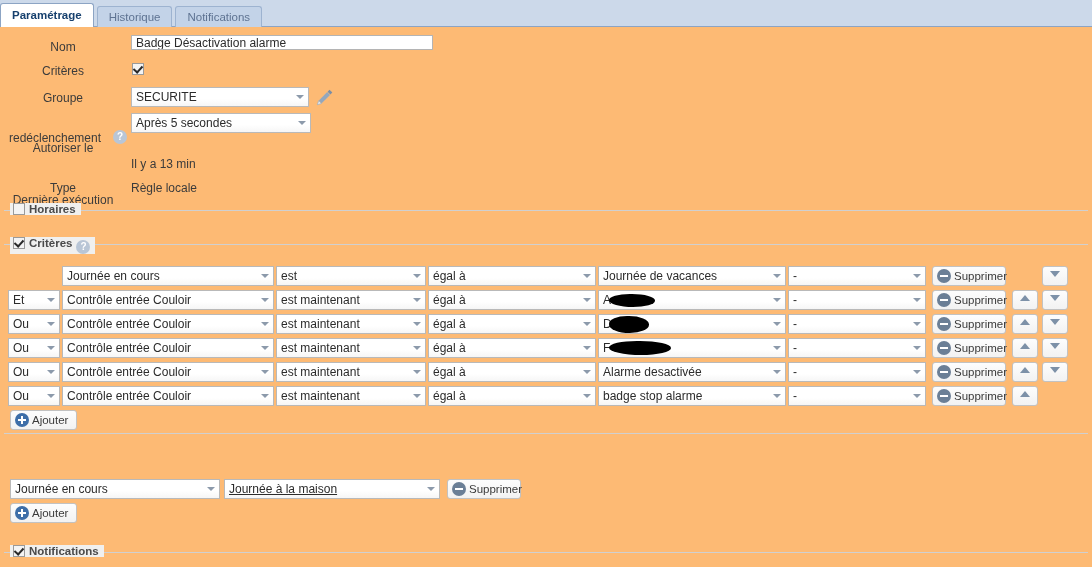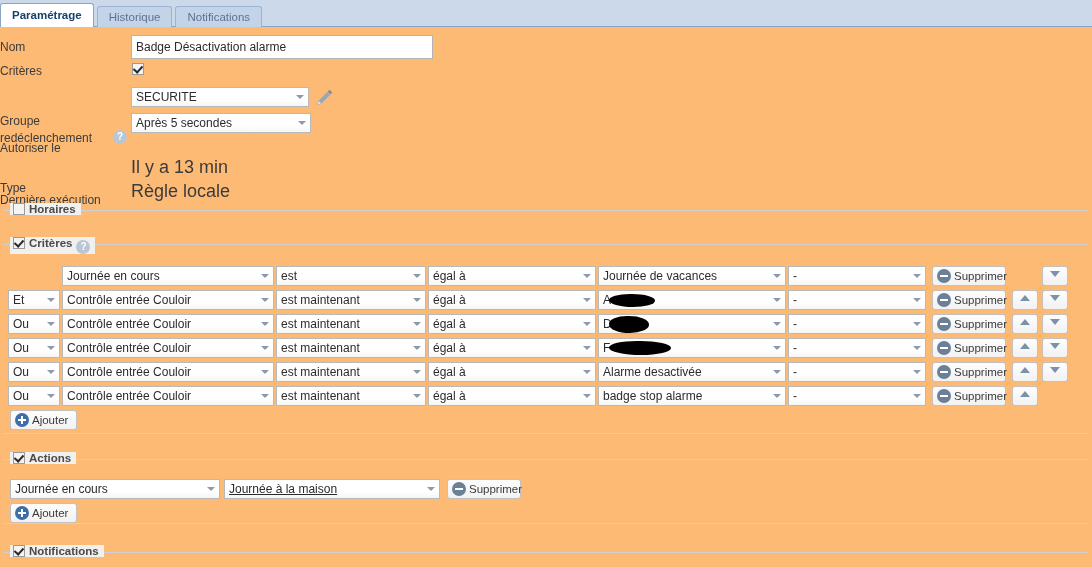"Nom" .flabel { text-align: left -> center }
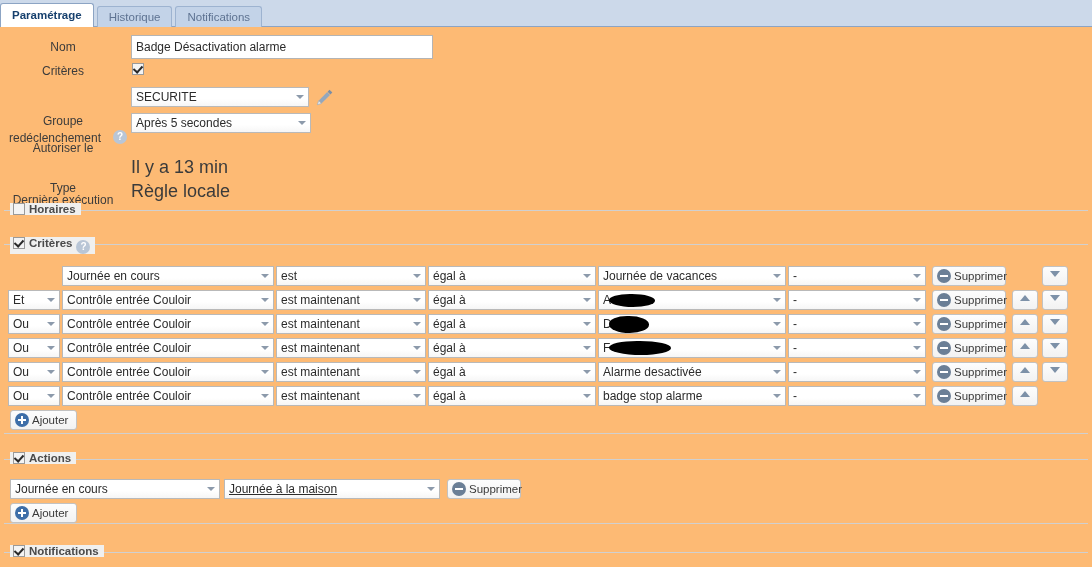"Badge Désactivation alarme" input.txt { height: 24px -> 15px }
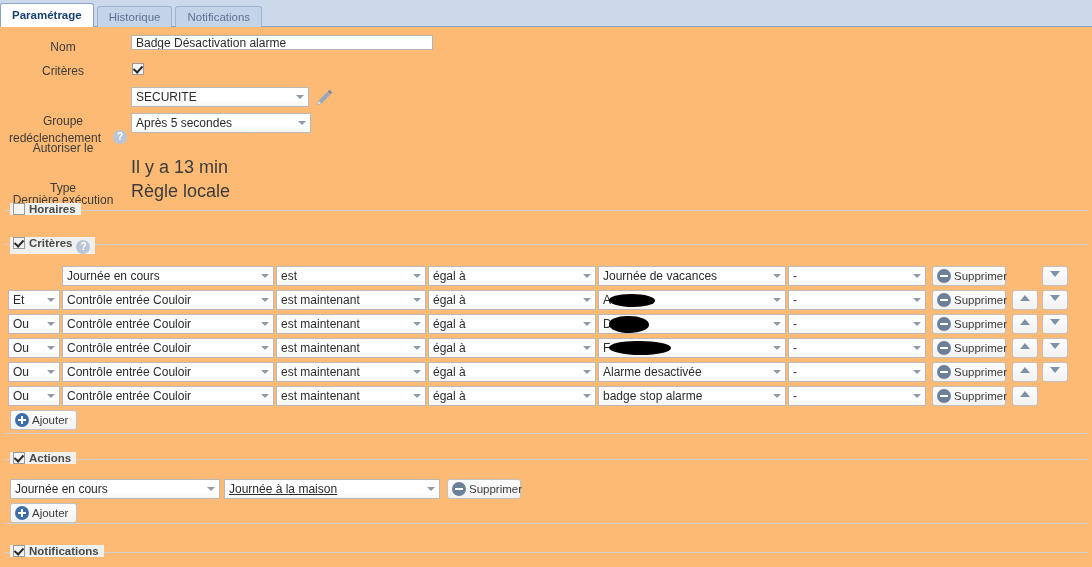"Groupe" div.flabel { margin-top: 23px -> none }
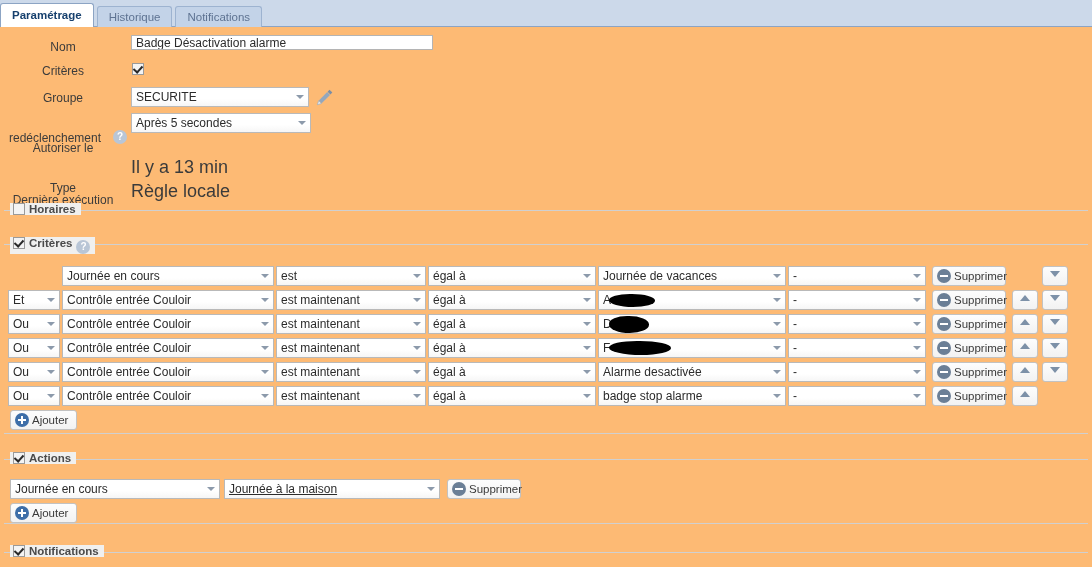"Il y a 13 min" .fval { font-size: 18px -> 12px }
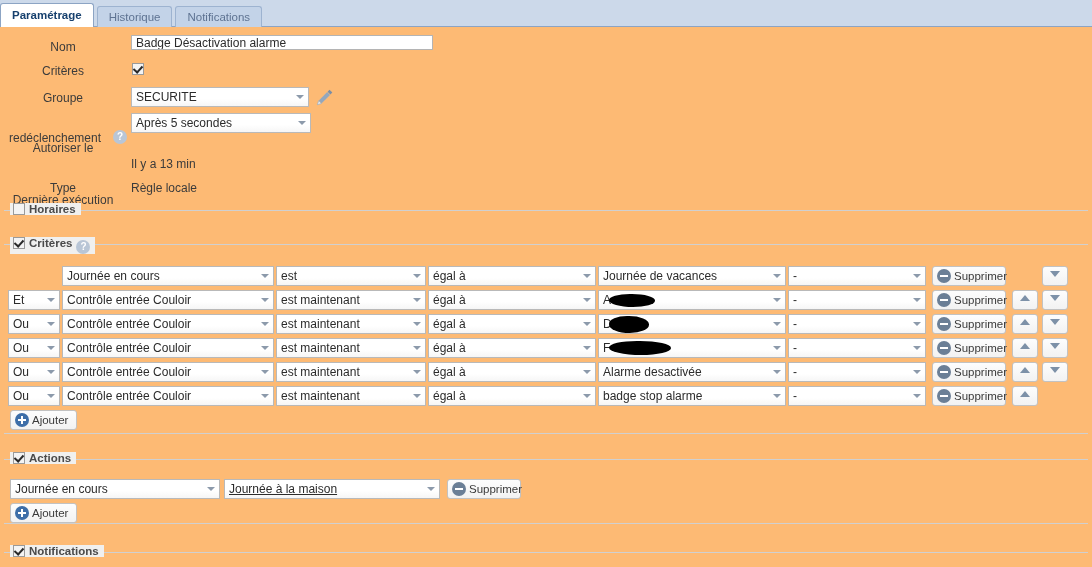"Actions" div.fs { html: <div> <div> <span></span><span>Actions</span> </div> </div> -> none }
